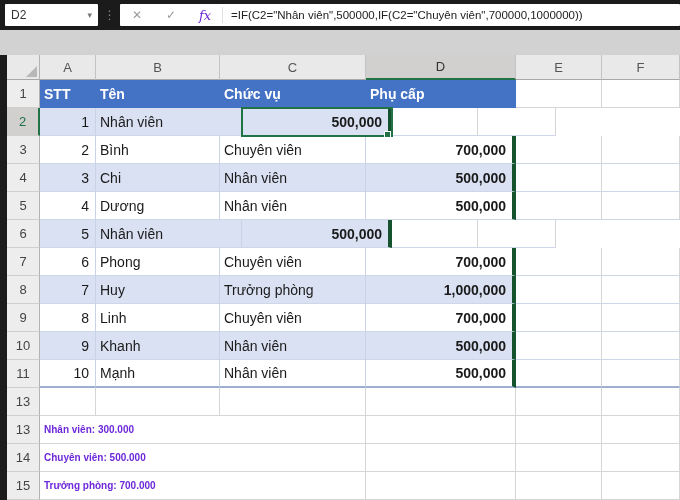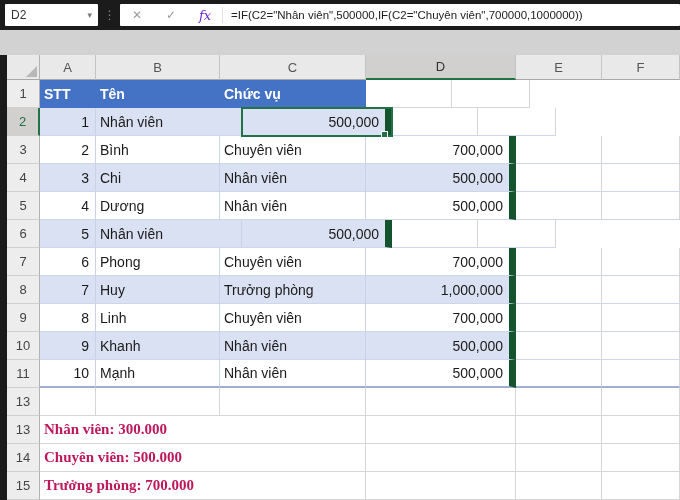"Phụ cấp" div.c { html: none -> <div>Phụ cấp</div> }
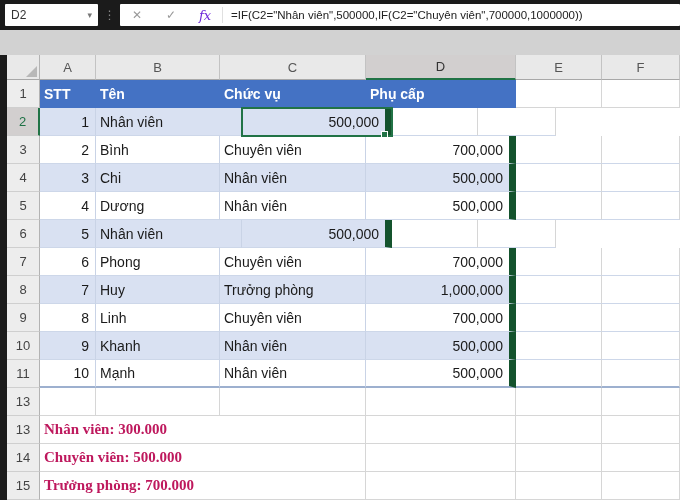"500,000" .trow .col-d { border-right: 7px solid #14532d -> 4px solid #14532d; font-weight: none -> bold }
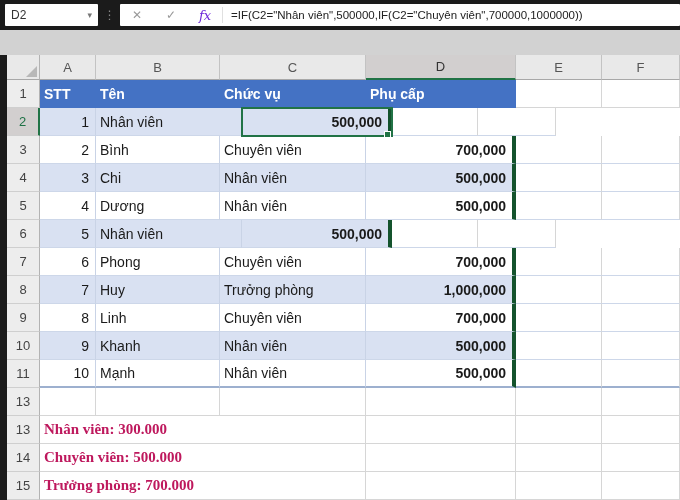"Nhân viên: 300.000" .note { color: #be185d -> #6d28d9; font-family: Liberation Serif, serif -> none; font-size: 15px -> 10px }
